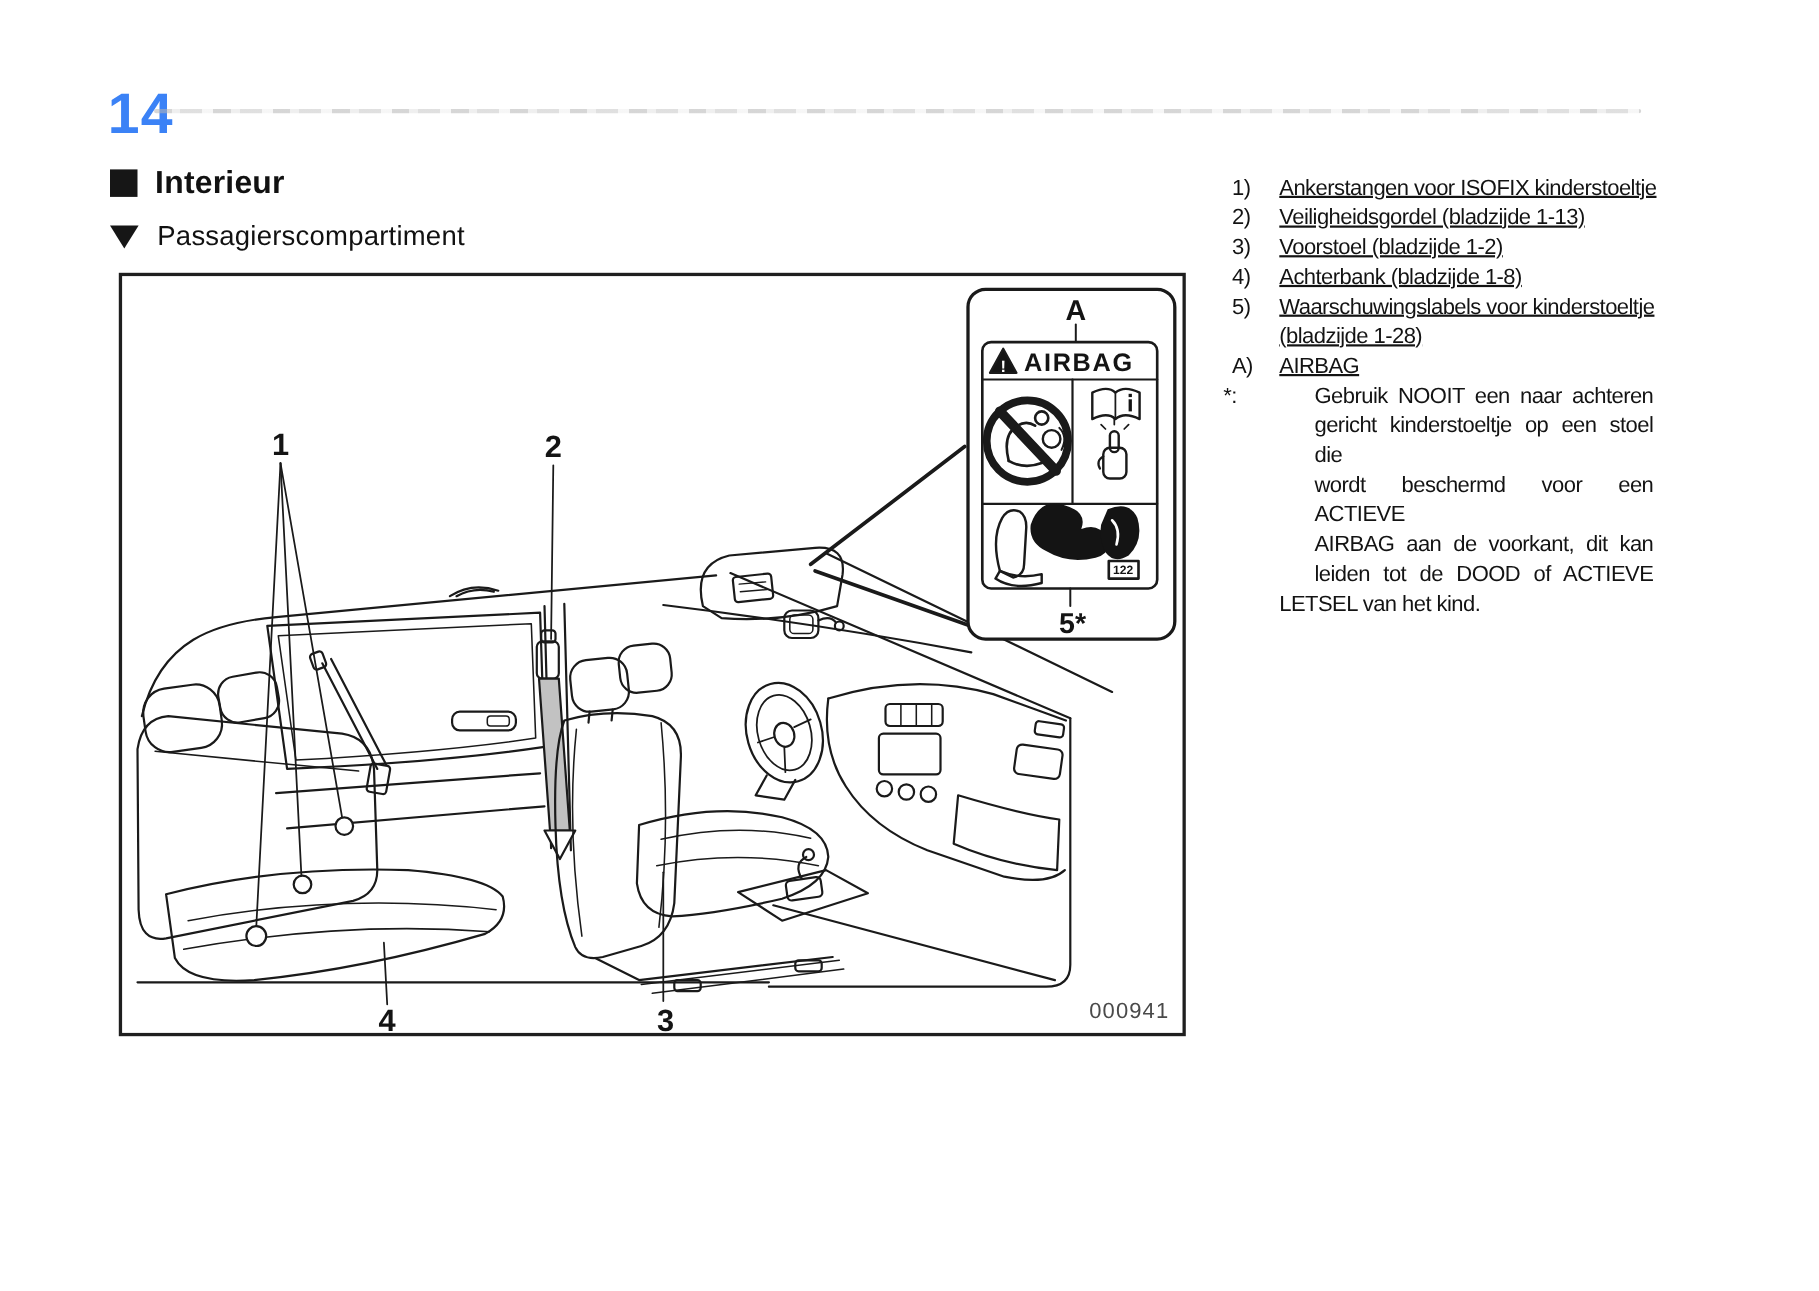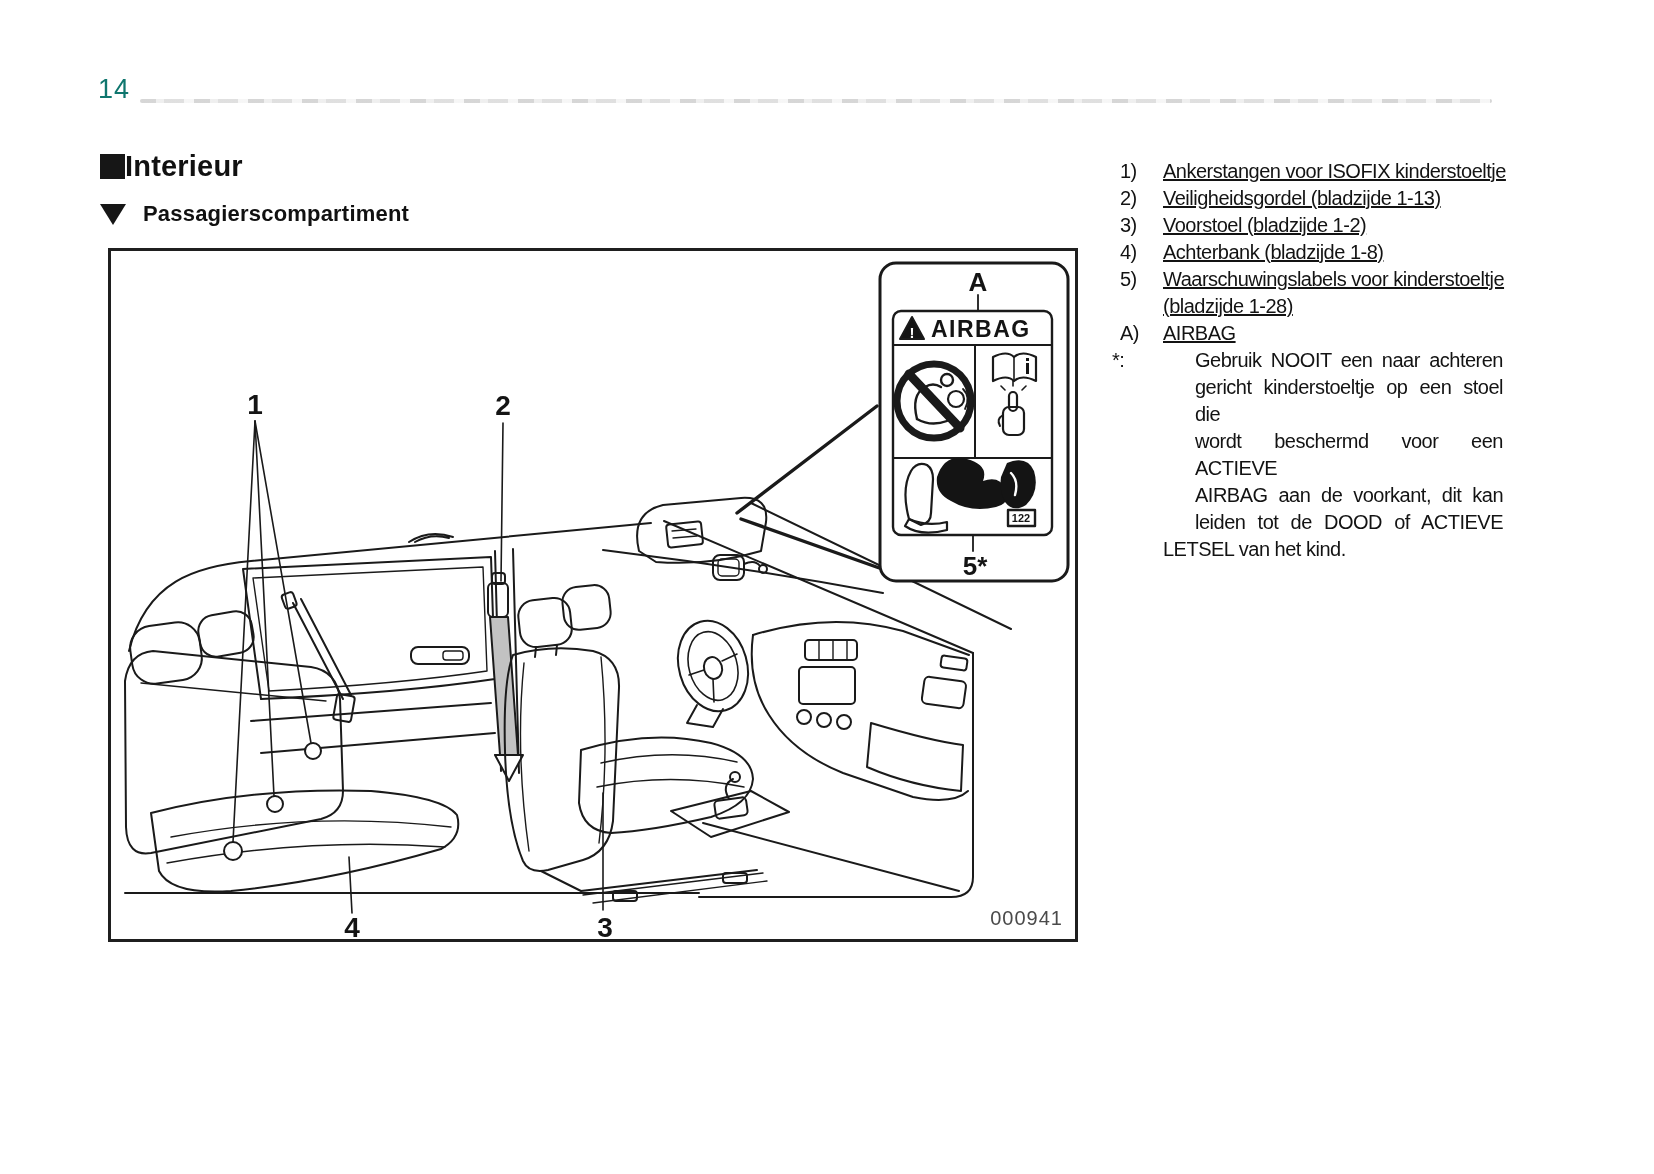"14" .pageno { color: #0f766e -> #3b82f6; font-size: 27px -> 52px; font-weight: normal -> bold }
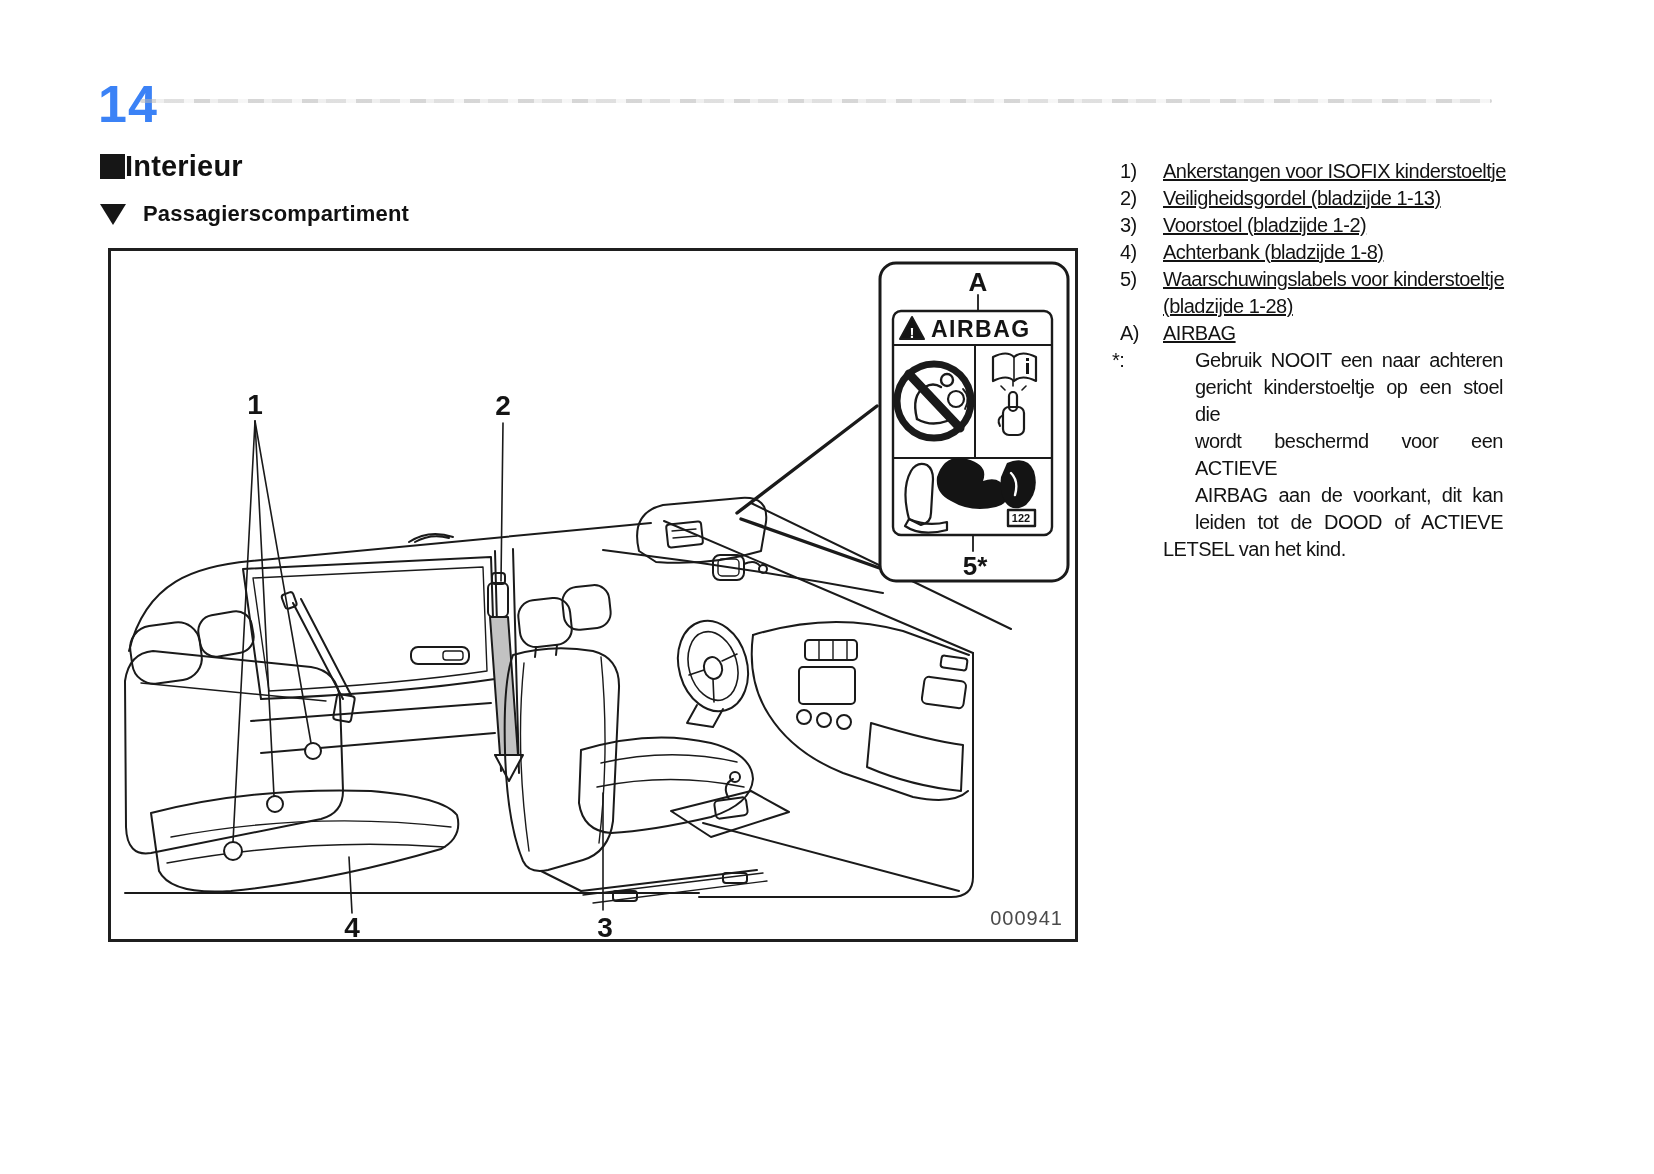"Interieur" .h1 { gap: none -> 16px }
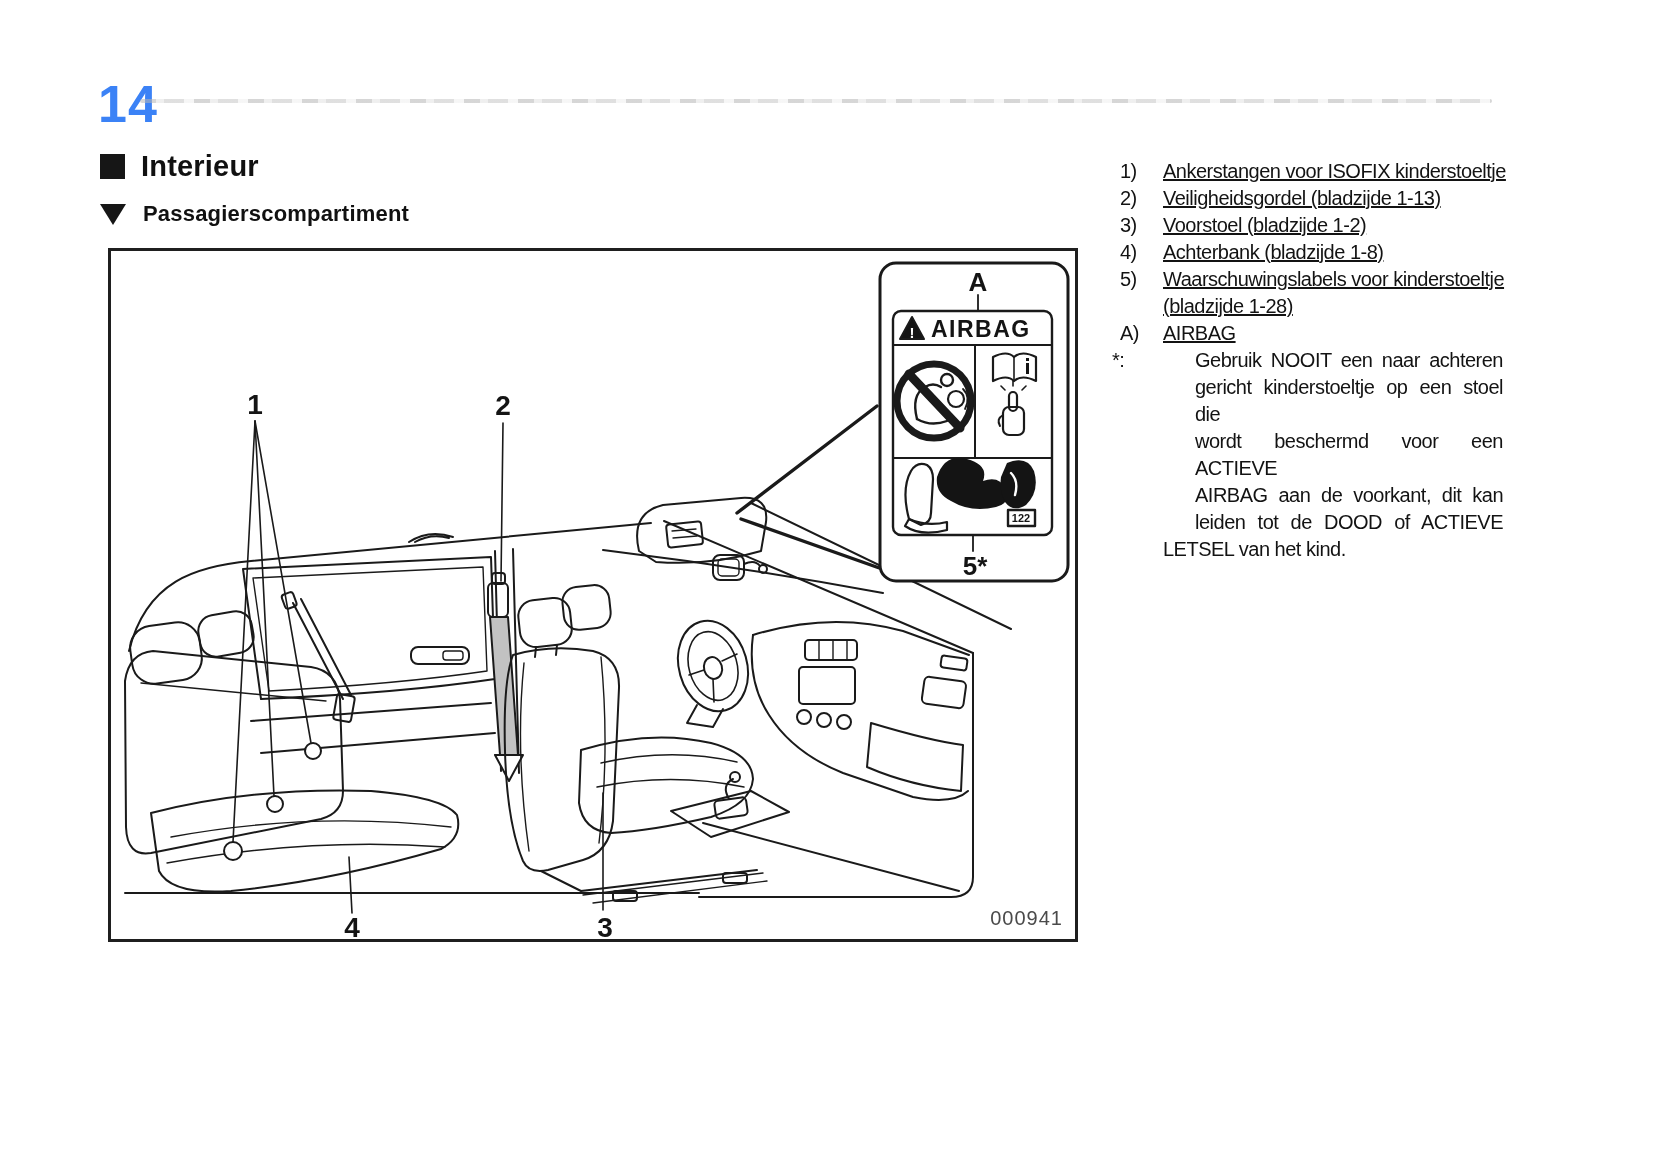"Passagierscompartiment" .h2 .t { font-size: 22px -> 25px; font-weight: bold -> normal }
